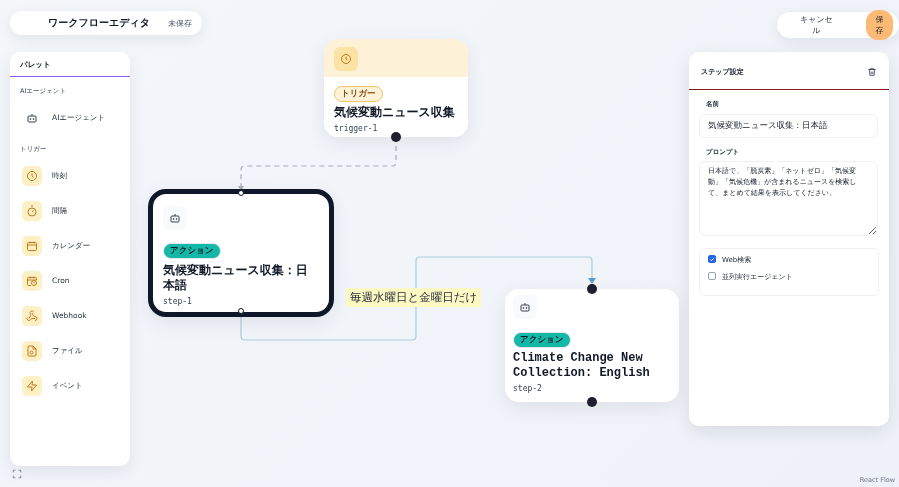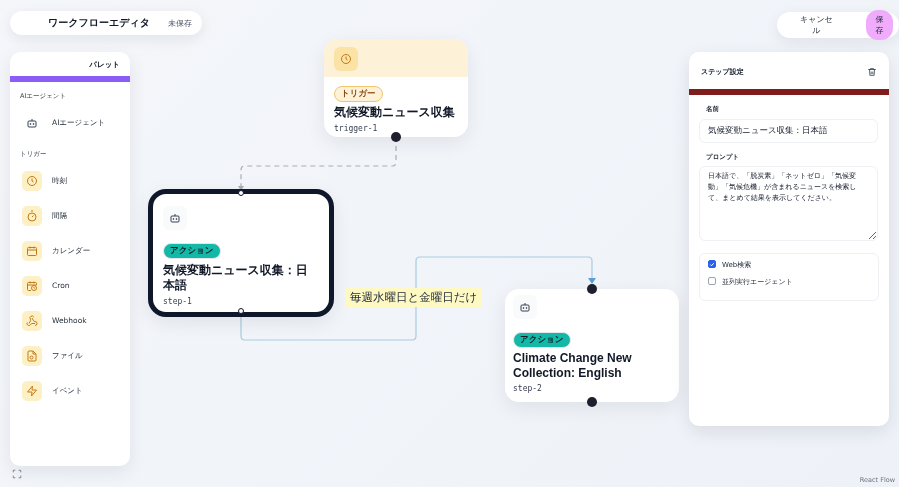"保存" .action-pill .btn.save { background: #f0abfc -> #fdba74 }
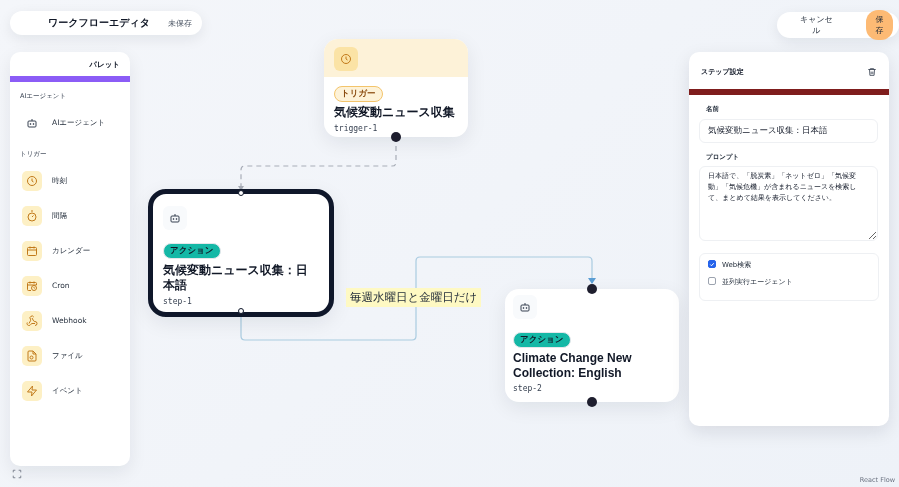"パレット" .palette .head { border-bottom: 6px solid #8b5cf6 -> 1px solid #8b5cf6; text-align: right -> none }
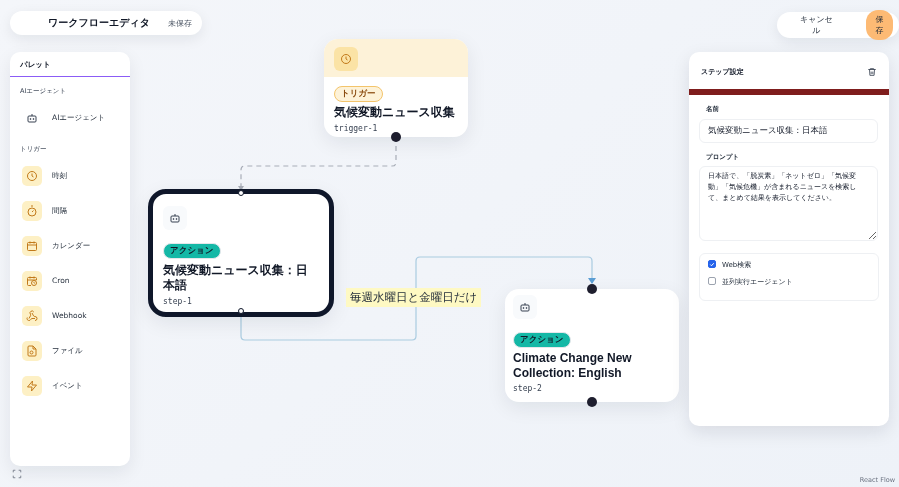"ステップ設定" .settings .head { border-bottom: 6px solid #7f1d1d -> 1px solid #7f1d1d }
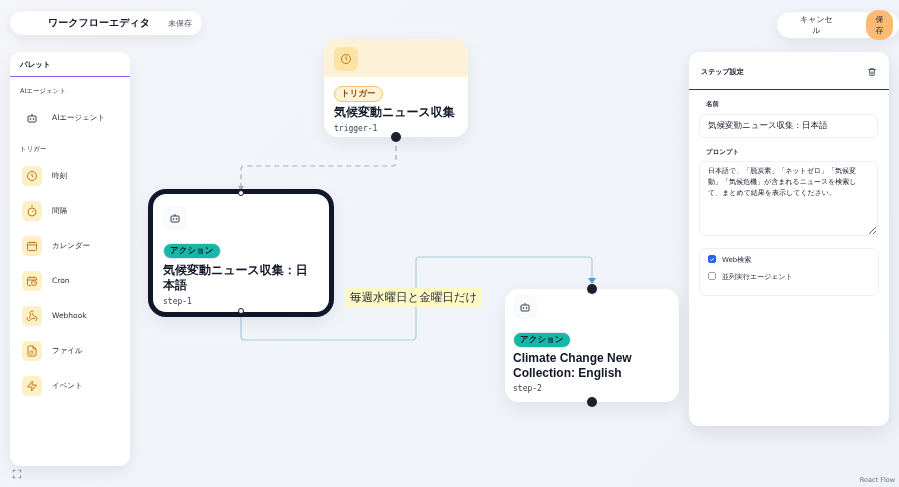"Climate Change New Collection: English" .step2 .ntitle { font-family: Liberation Sans, sans-serif -> Liberation Mono, monospace }
